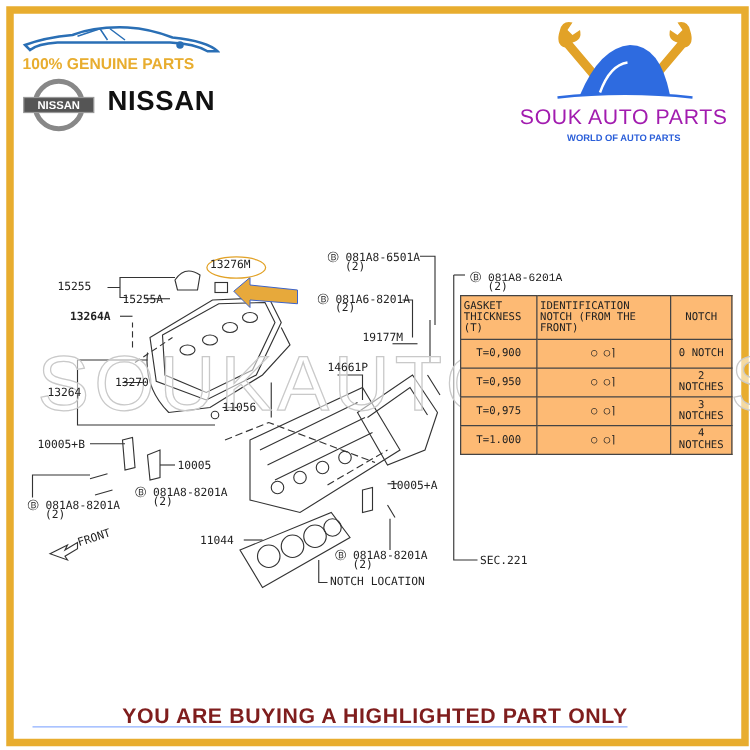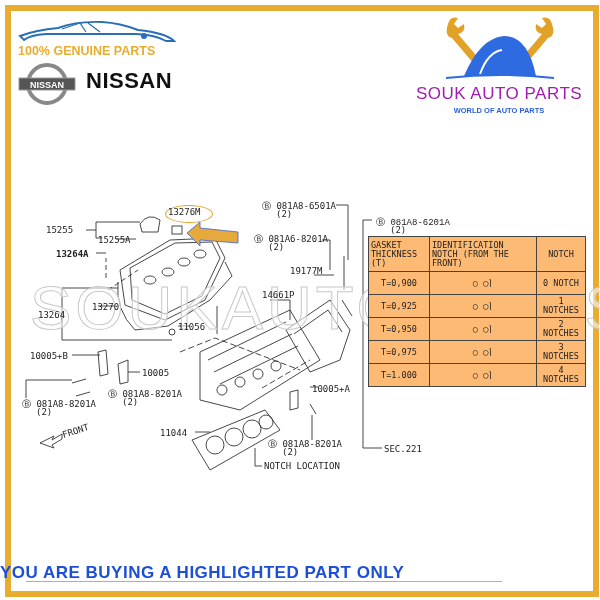"T=0,925" tr { html: <tr> <td>T=0,925</td> <td>○ ◯⌉</td> <td>1 NOTCHES</td> </tr> -> none }
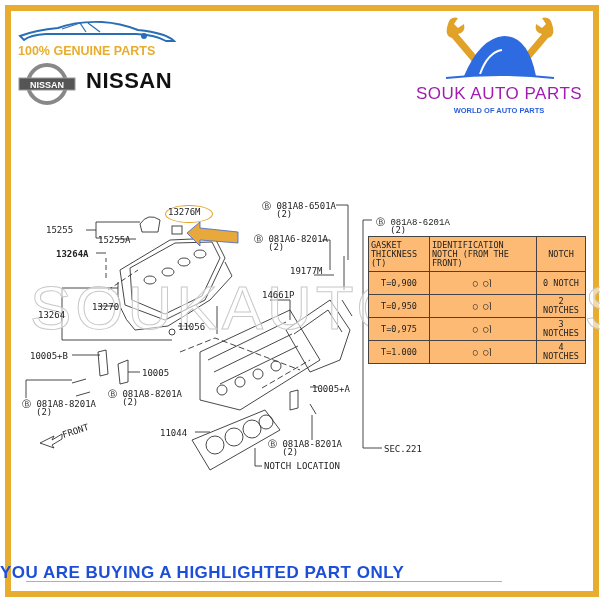"YOU ARE BUYING A HIGHLIGHTED" .footer { color: #1d4ed8 -> #7f1d1d; text-align: left -> center }
